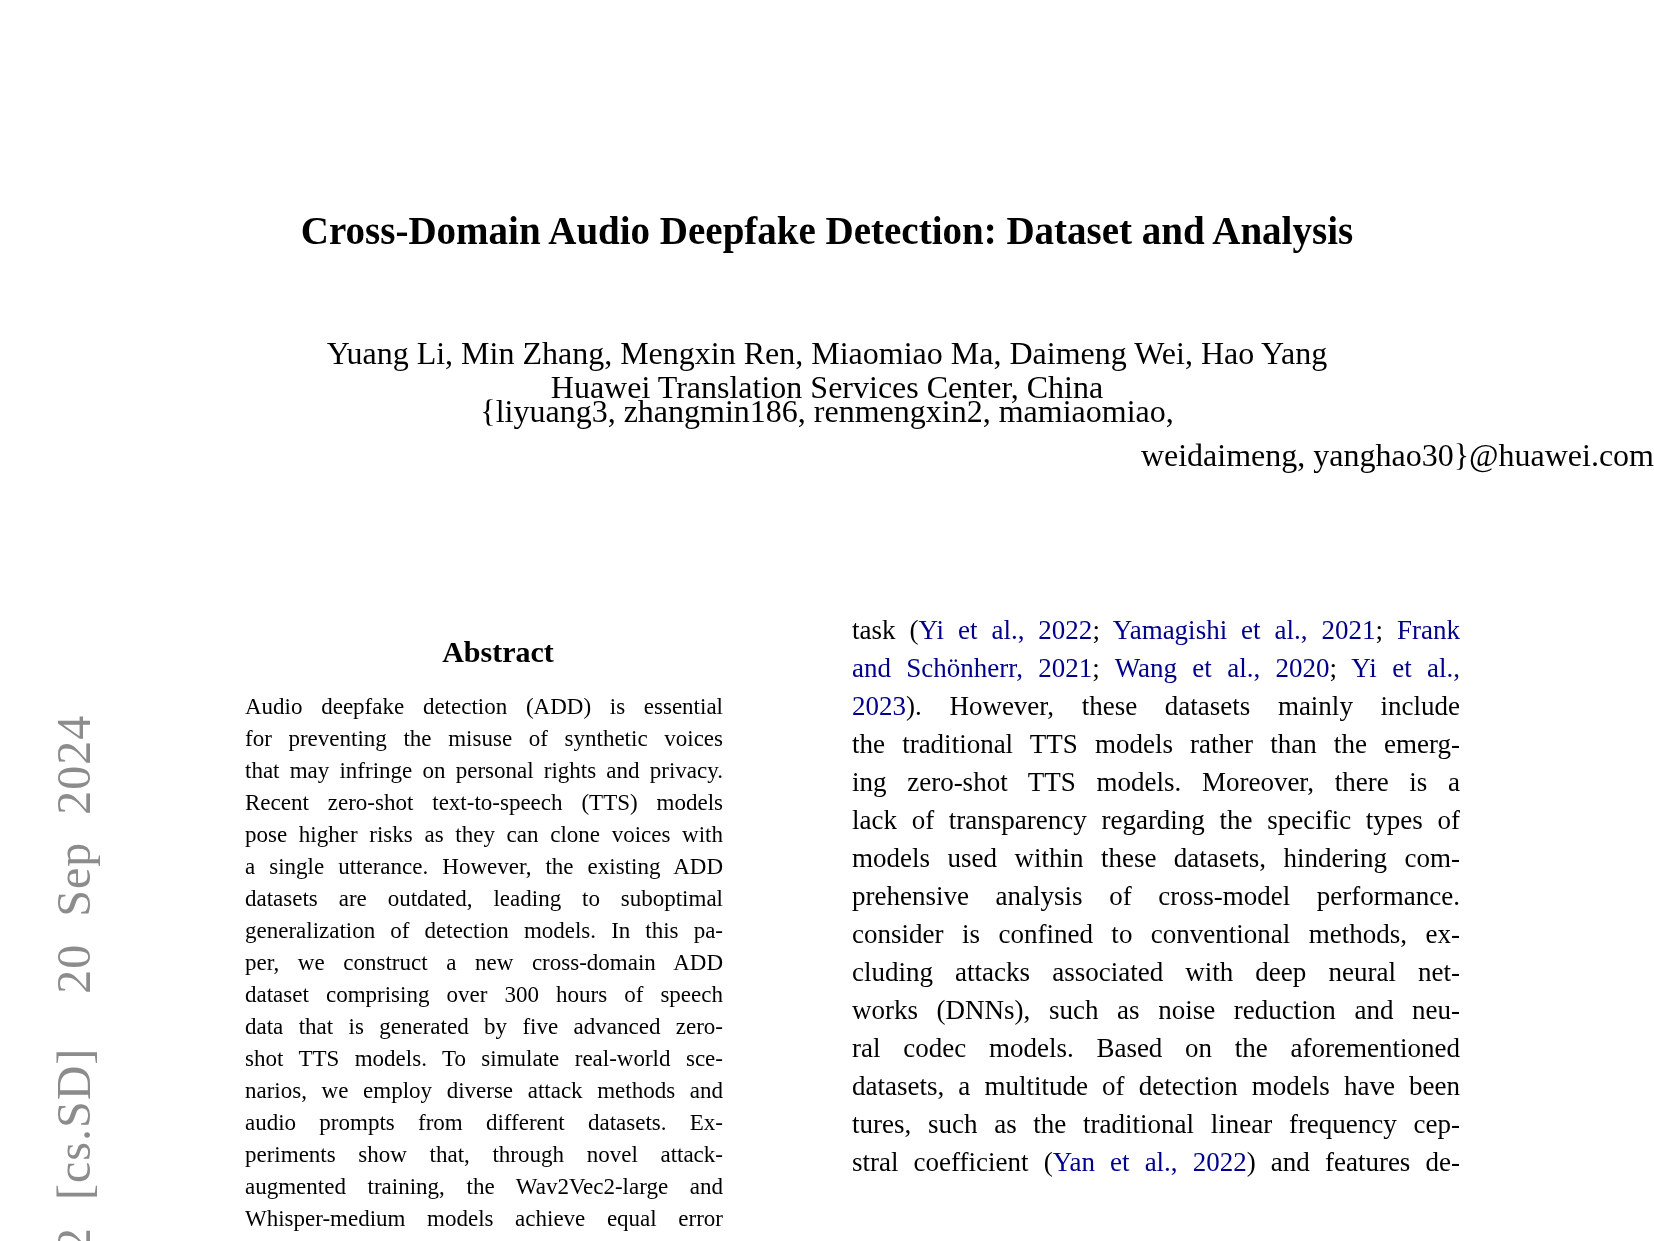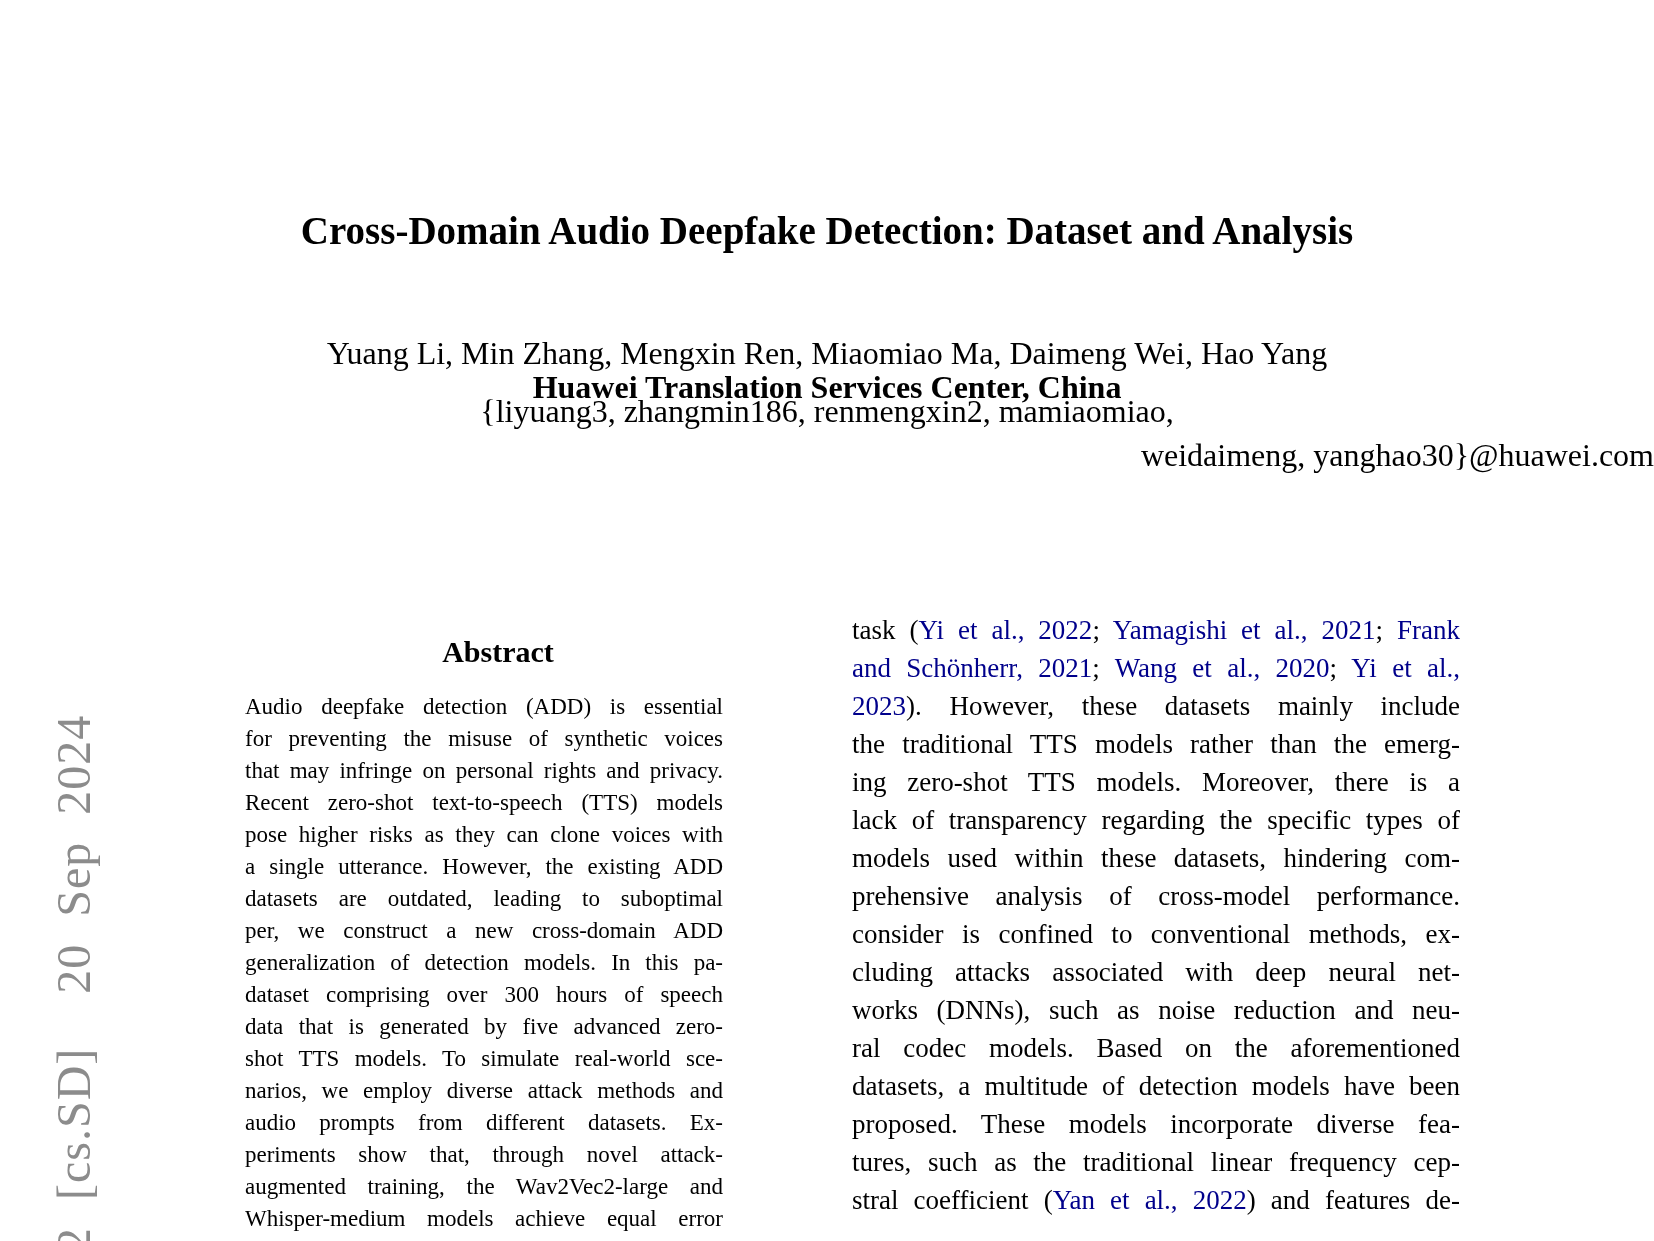"Huawei Translation Services Center," .affiliation { font-weight: bold -> none }
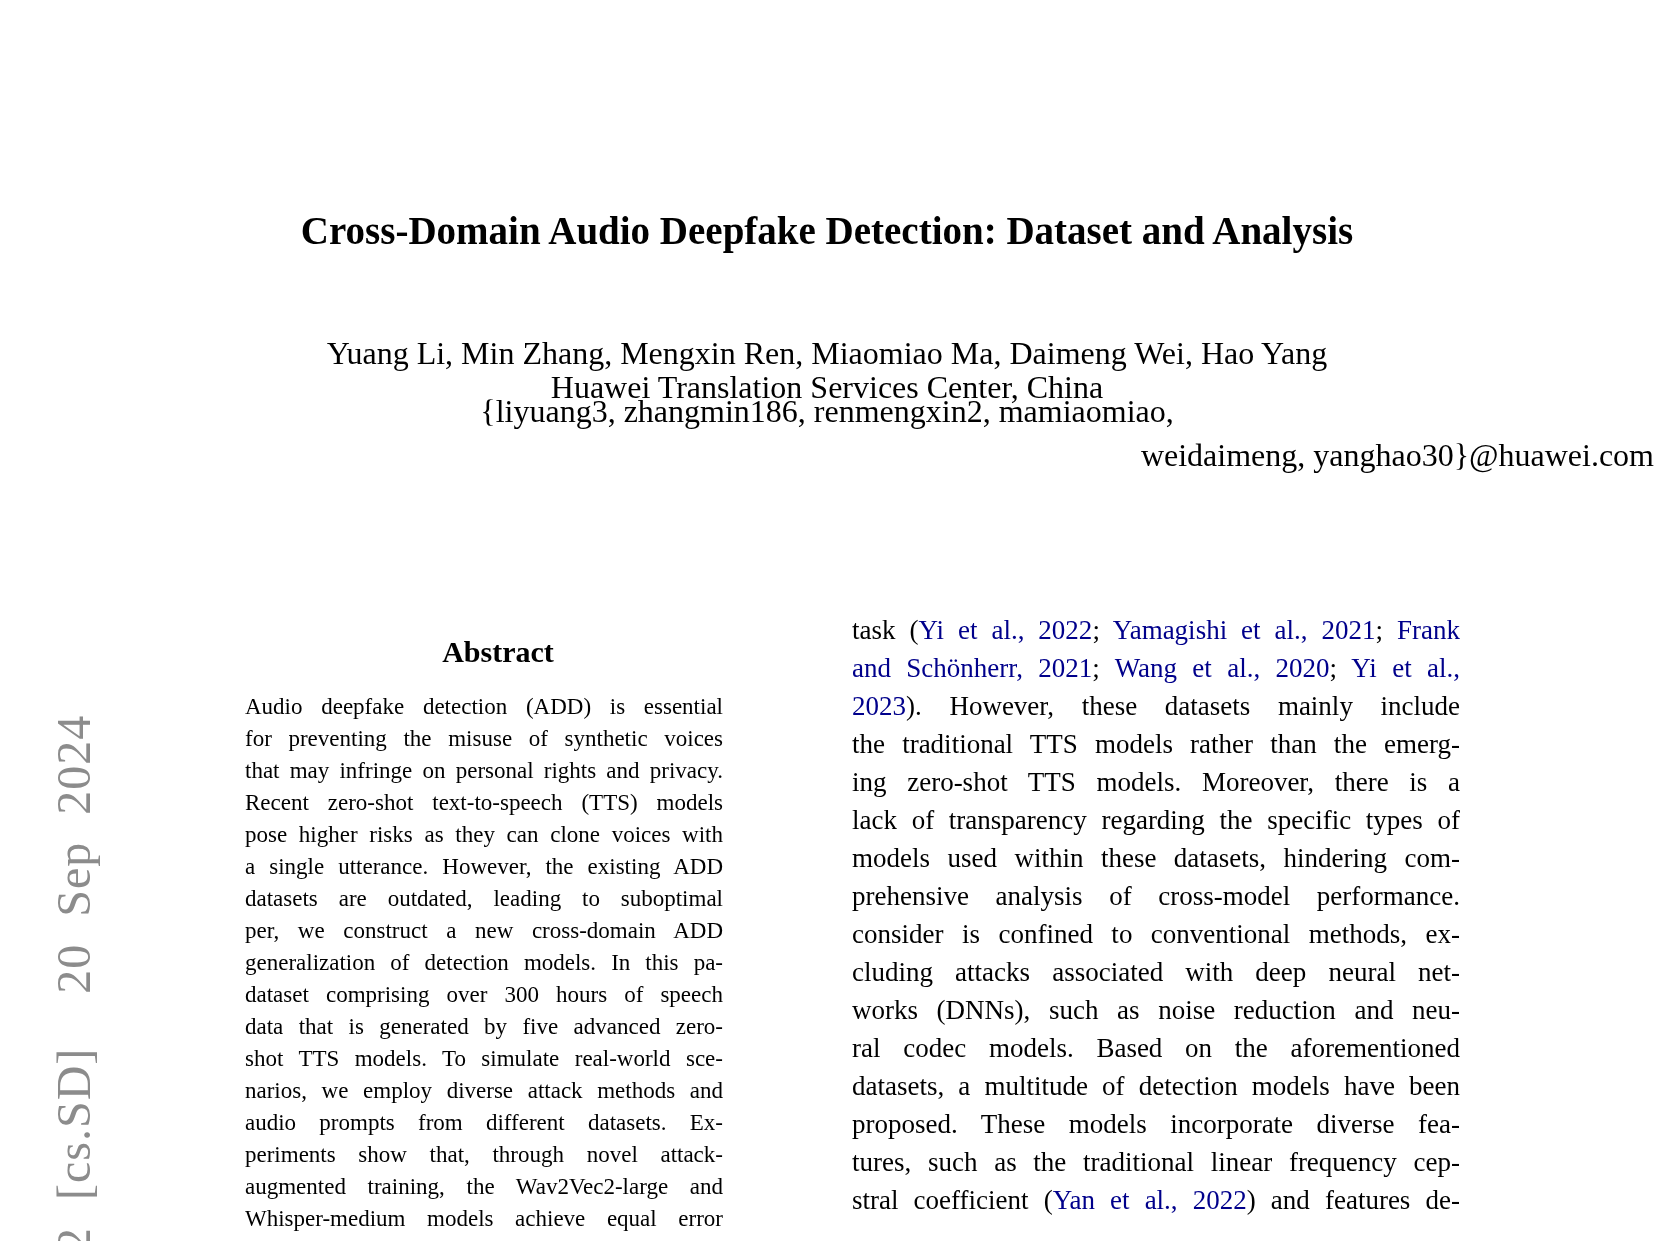"per, we construct a new" div.tline { order: before "generalization of detection models. In" -> after "generalization of detection models. In" }
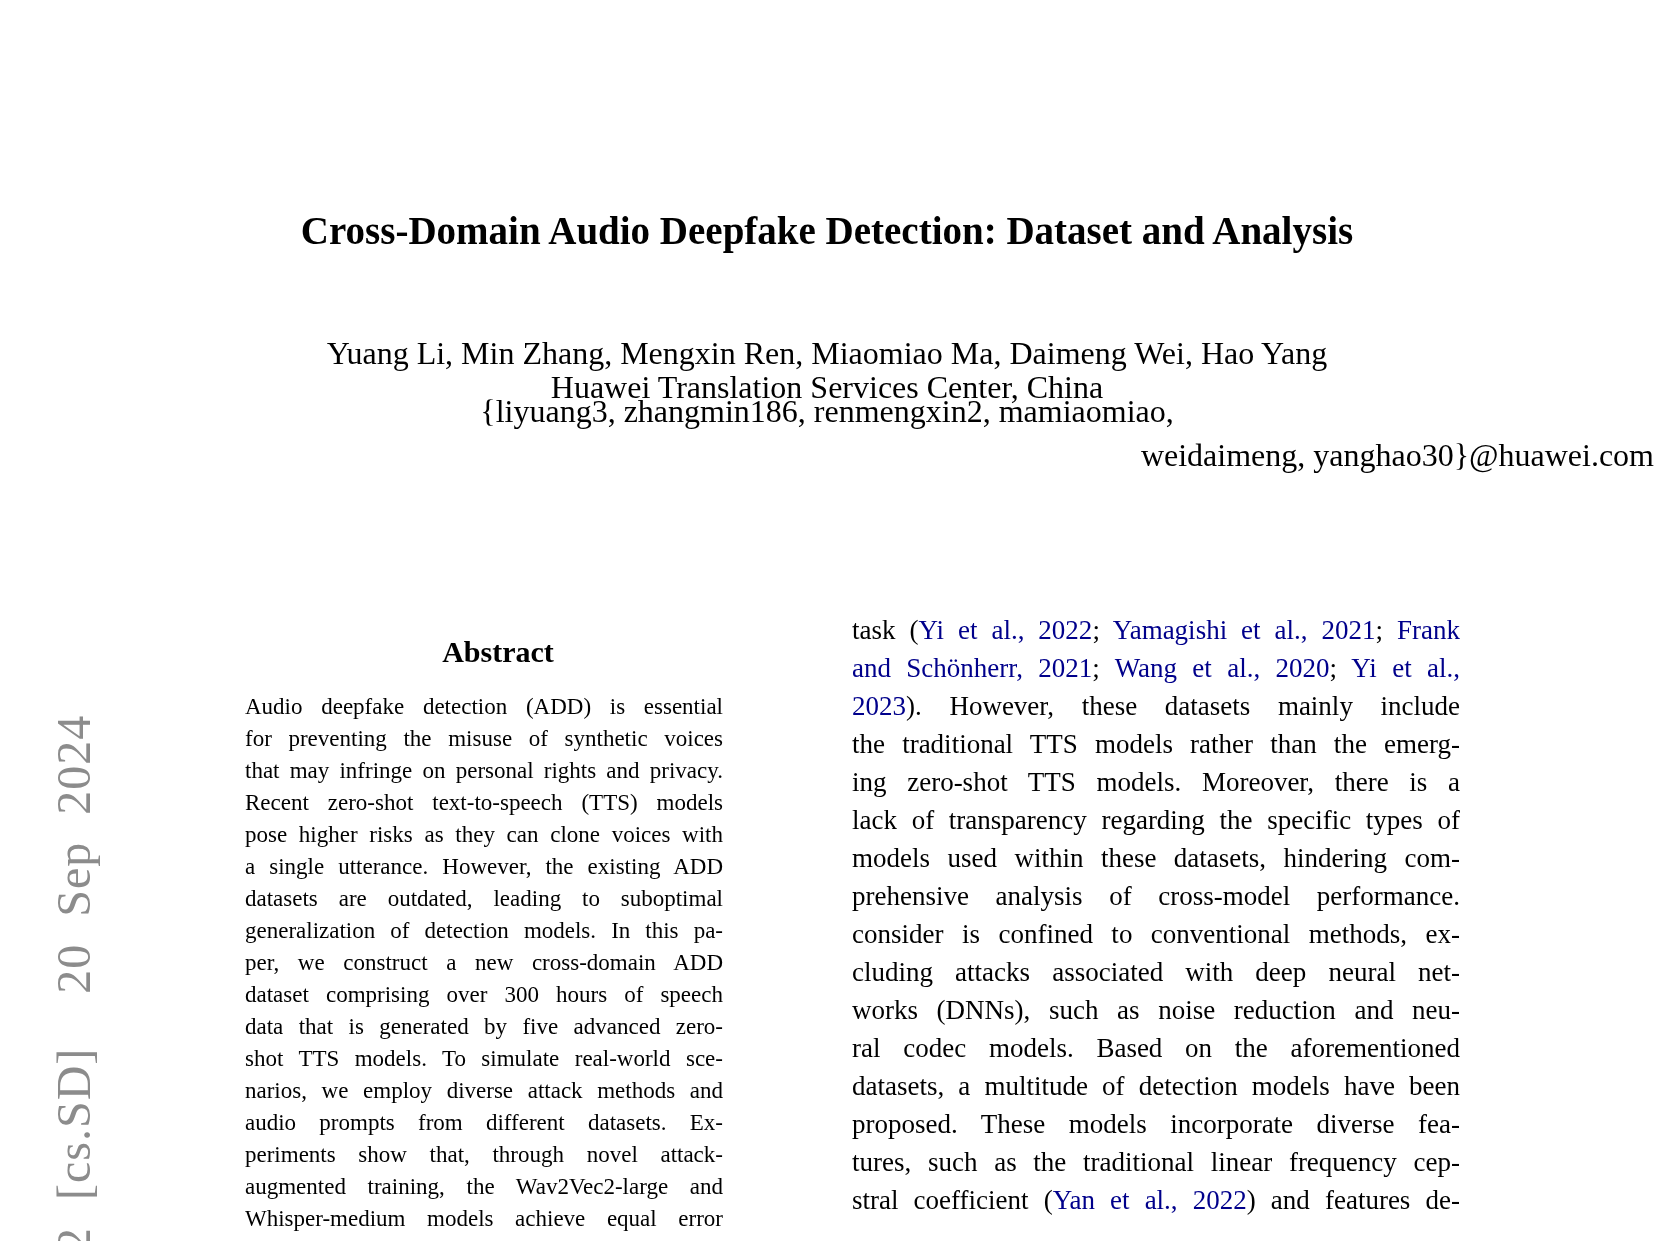"proposed. These models incorporate" div.tline { html: <div>proposed. These models incorporate diverse fea-</div> -> none }
